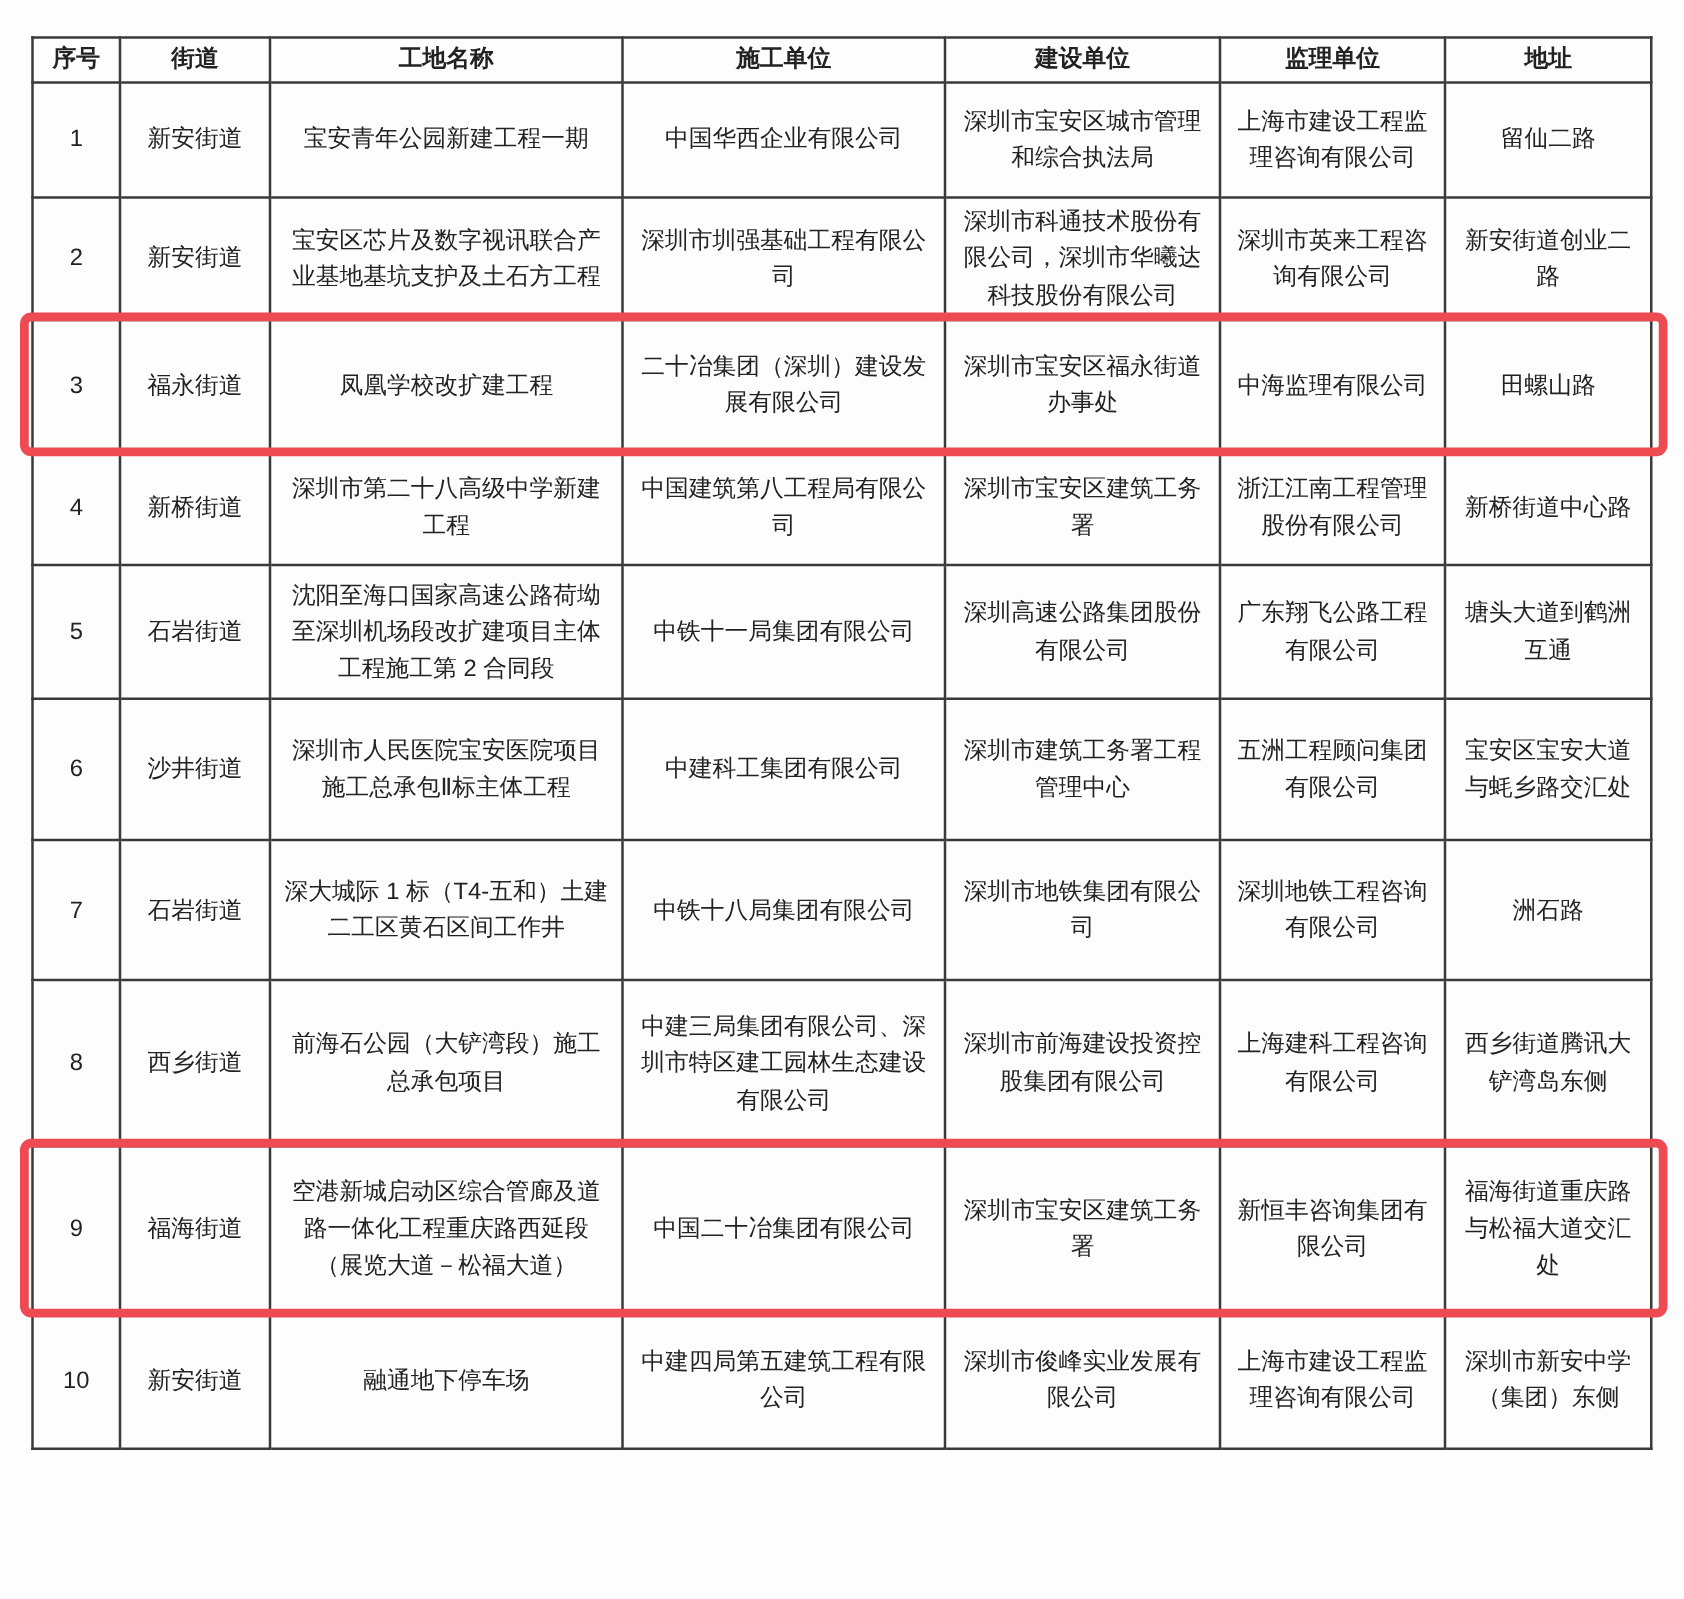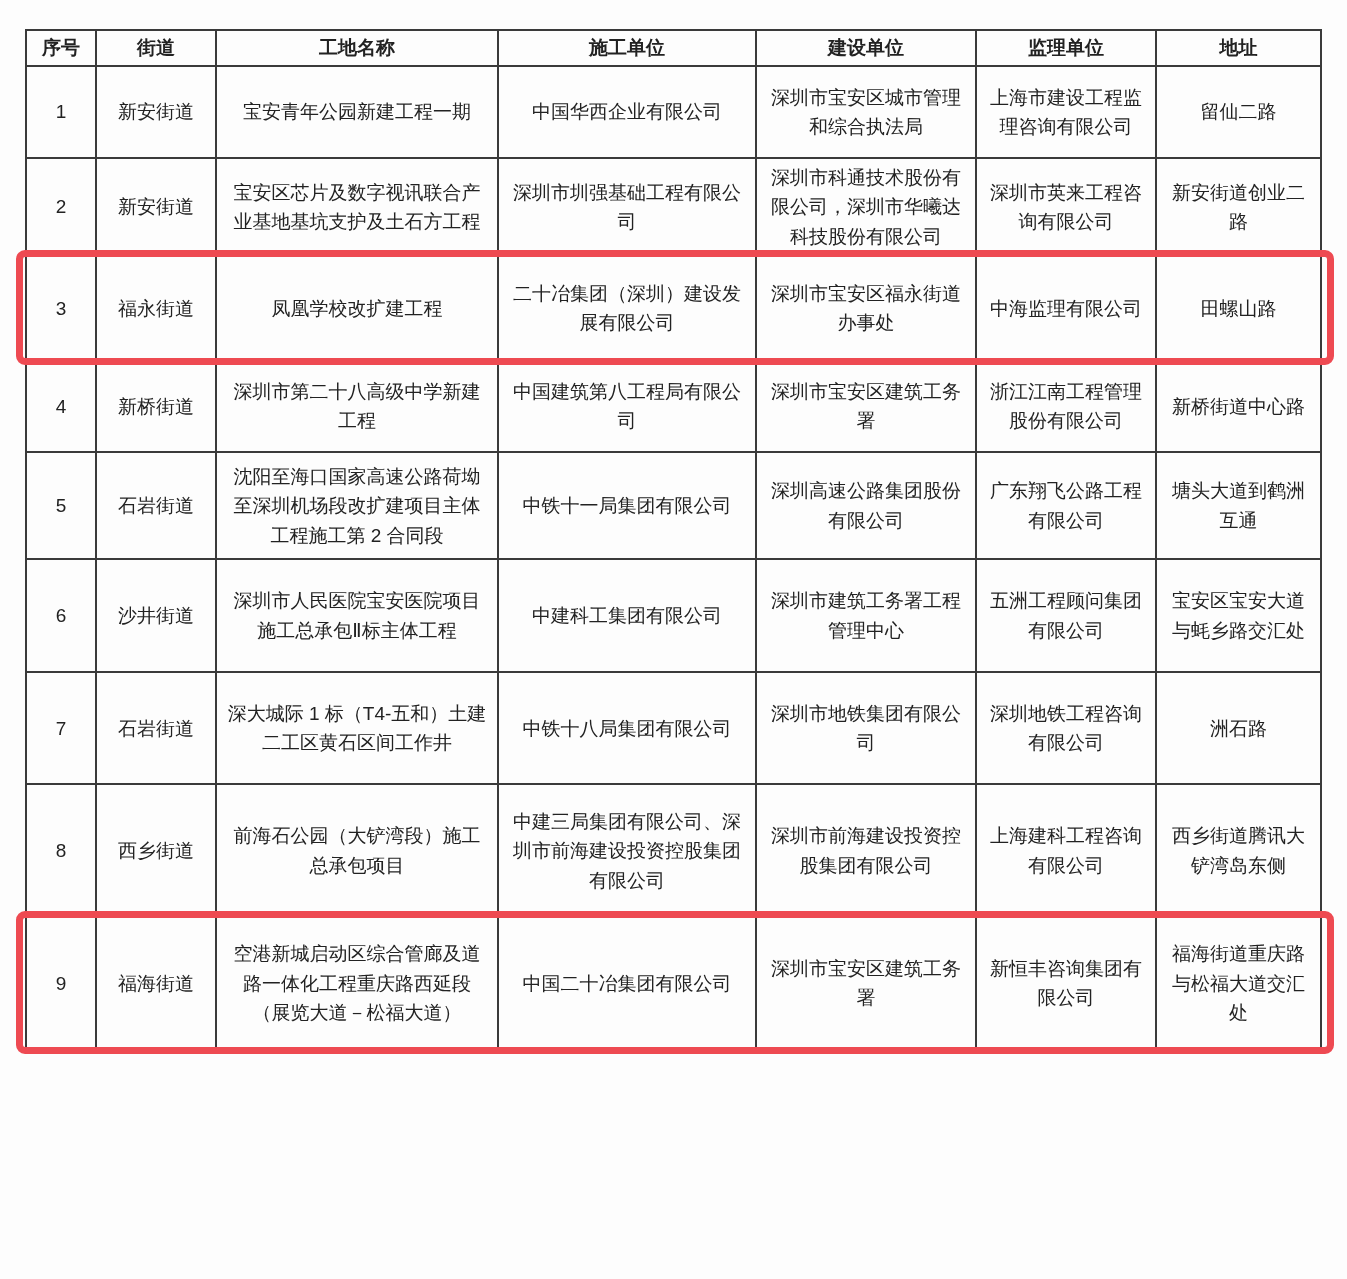"中建三局集团有限公司、深圳市前海建设投资控股集团有限公司" td { text: 前海建设投资控股集团 -> 特区建工园林生态建设 }
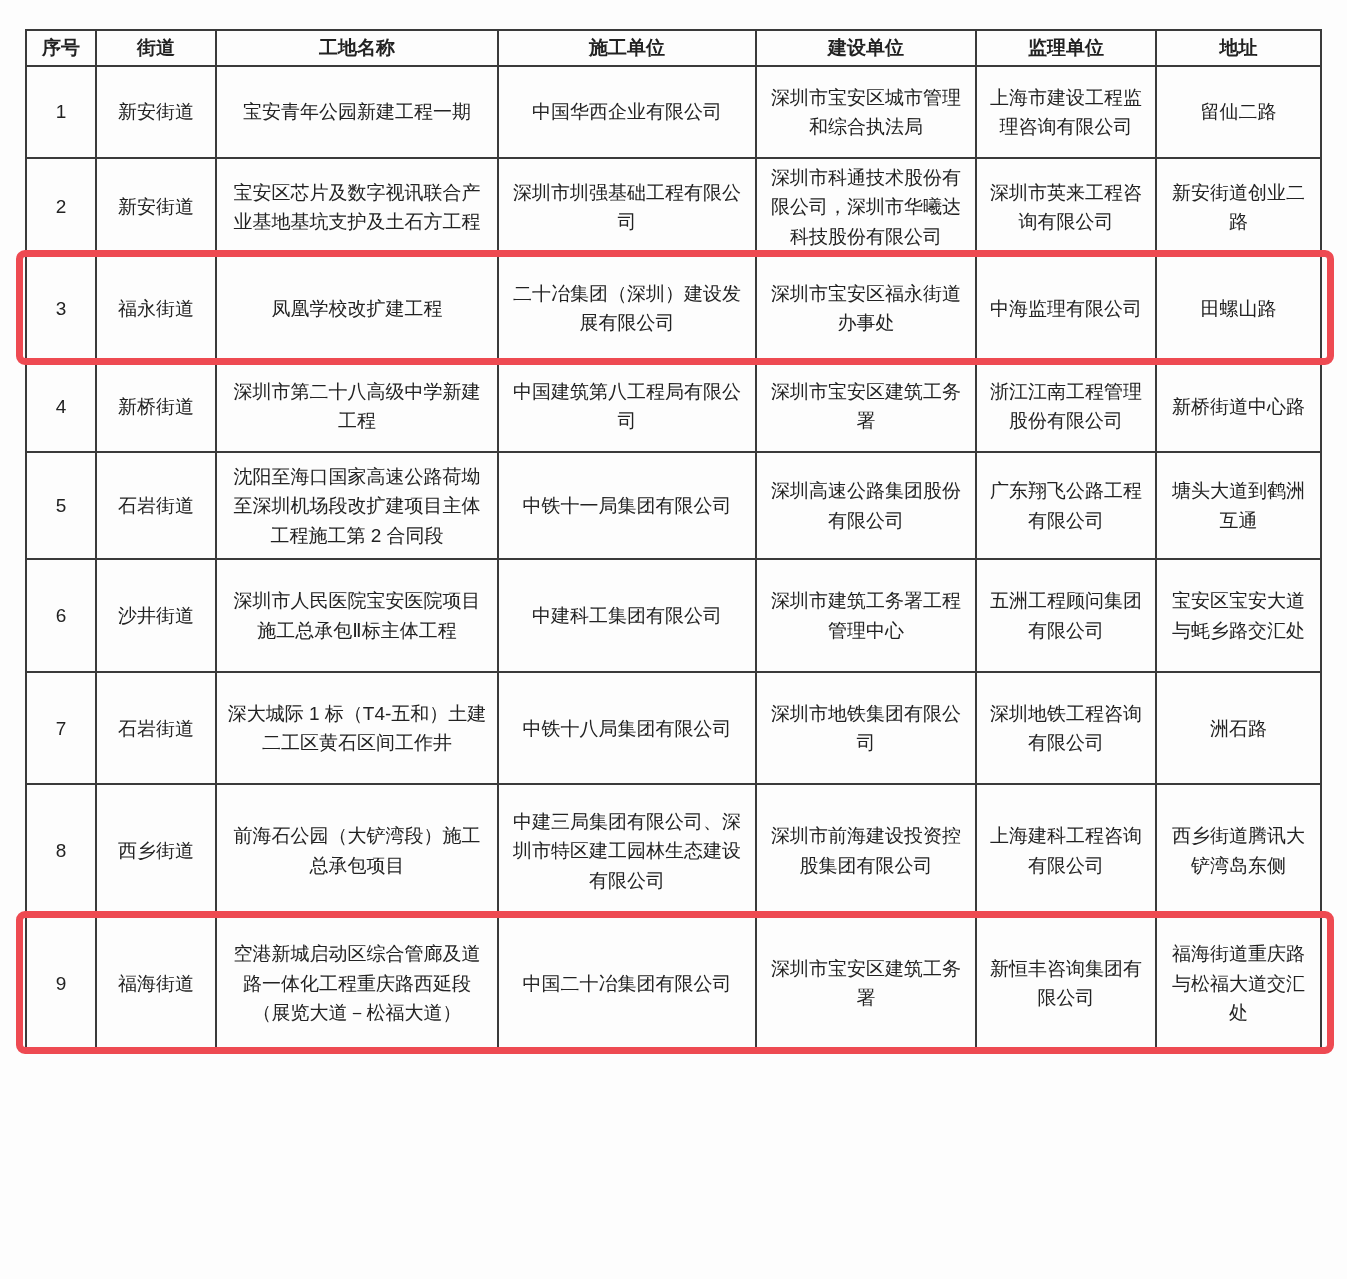"10" tr { html: none -> <tr> <td>10</td> <td>新安街道</td> <td>融通地下停车场</td> <td>中建四局第五建筑工程有限公司</td> <td>深圳市俊峰实业发展有限公司</td> <td>上海市建设工程监理咨询有限公司</td> <td>深圳市新安中学（集团）东侧</td> </tr> }
